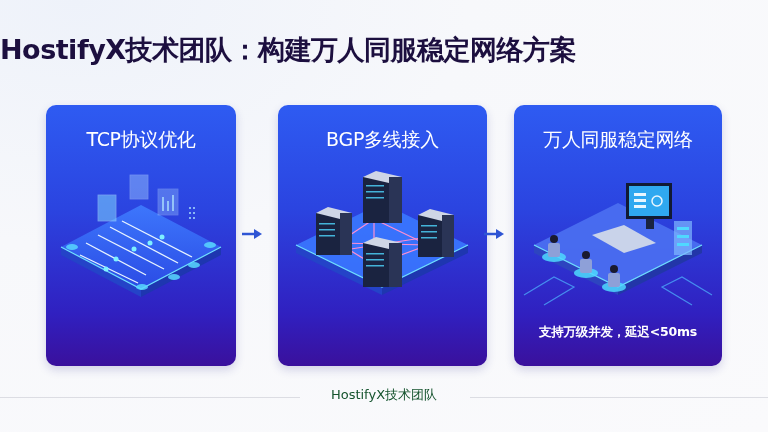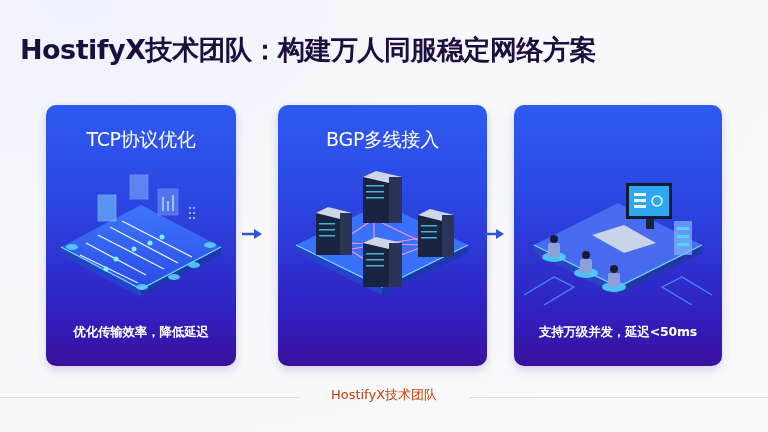"HostifyX技术团队：构建万人同服稳定网络方案" .title { text-align: center -> none }
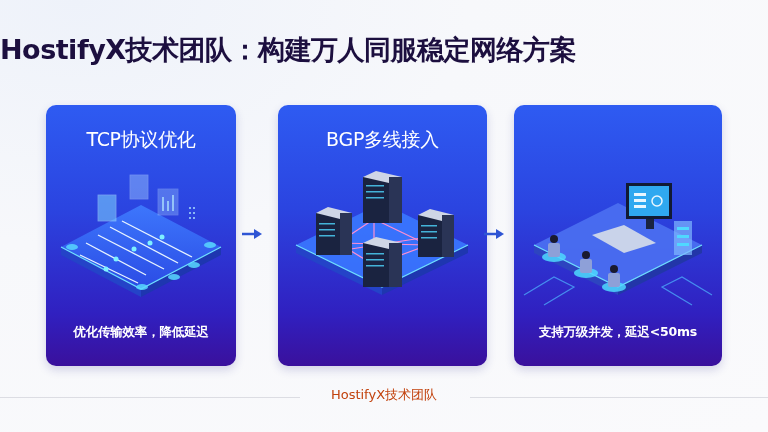"万人同服稳定网络" div.card-title { html: none -> <div>万人同服稳定网络</div> }
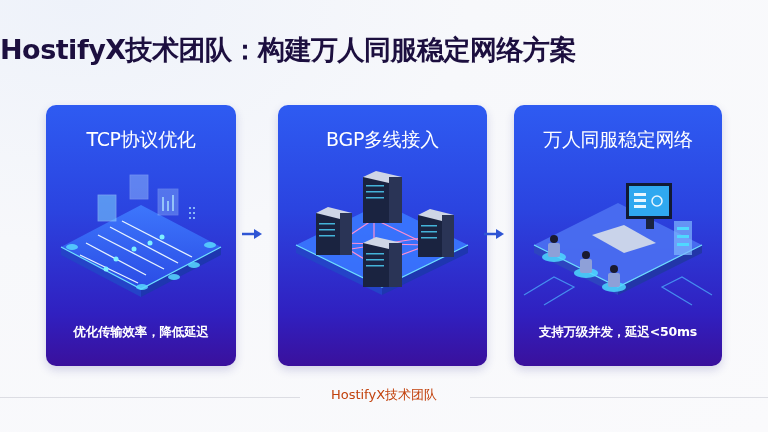"优化传输效率，降低延迟" div.card-desc { html: <div>优化传输效率，降低延迟</div> -> none }
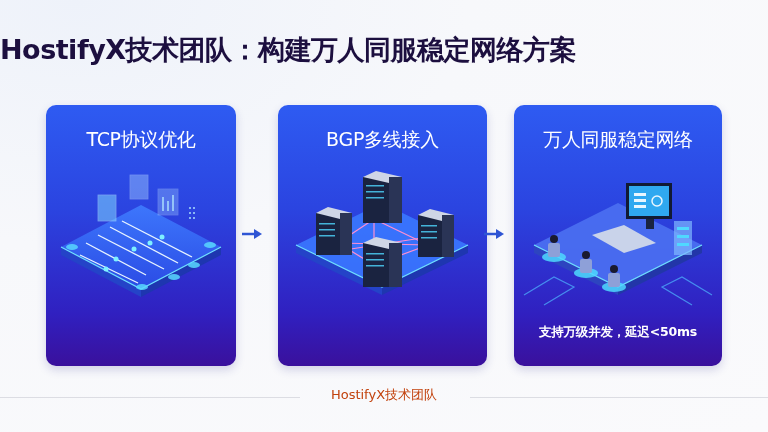"HostifyX技术团队" .footer { color: #c2410c -> #14532d }
